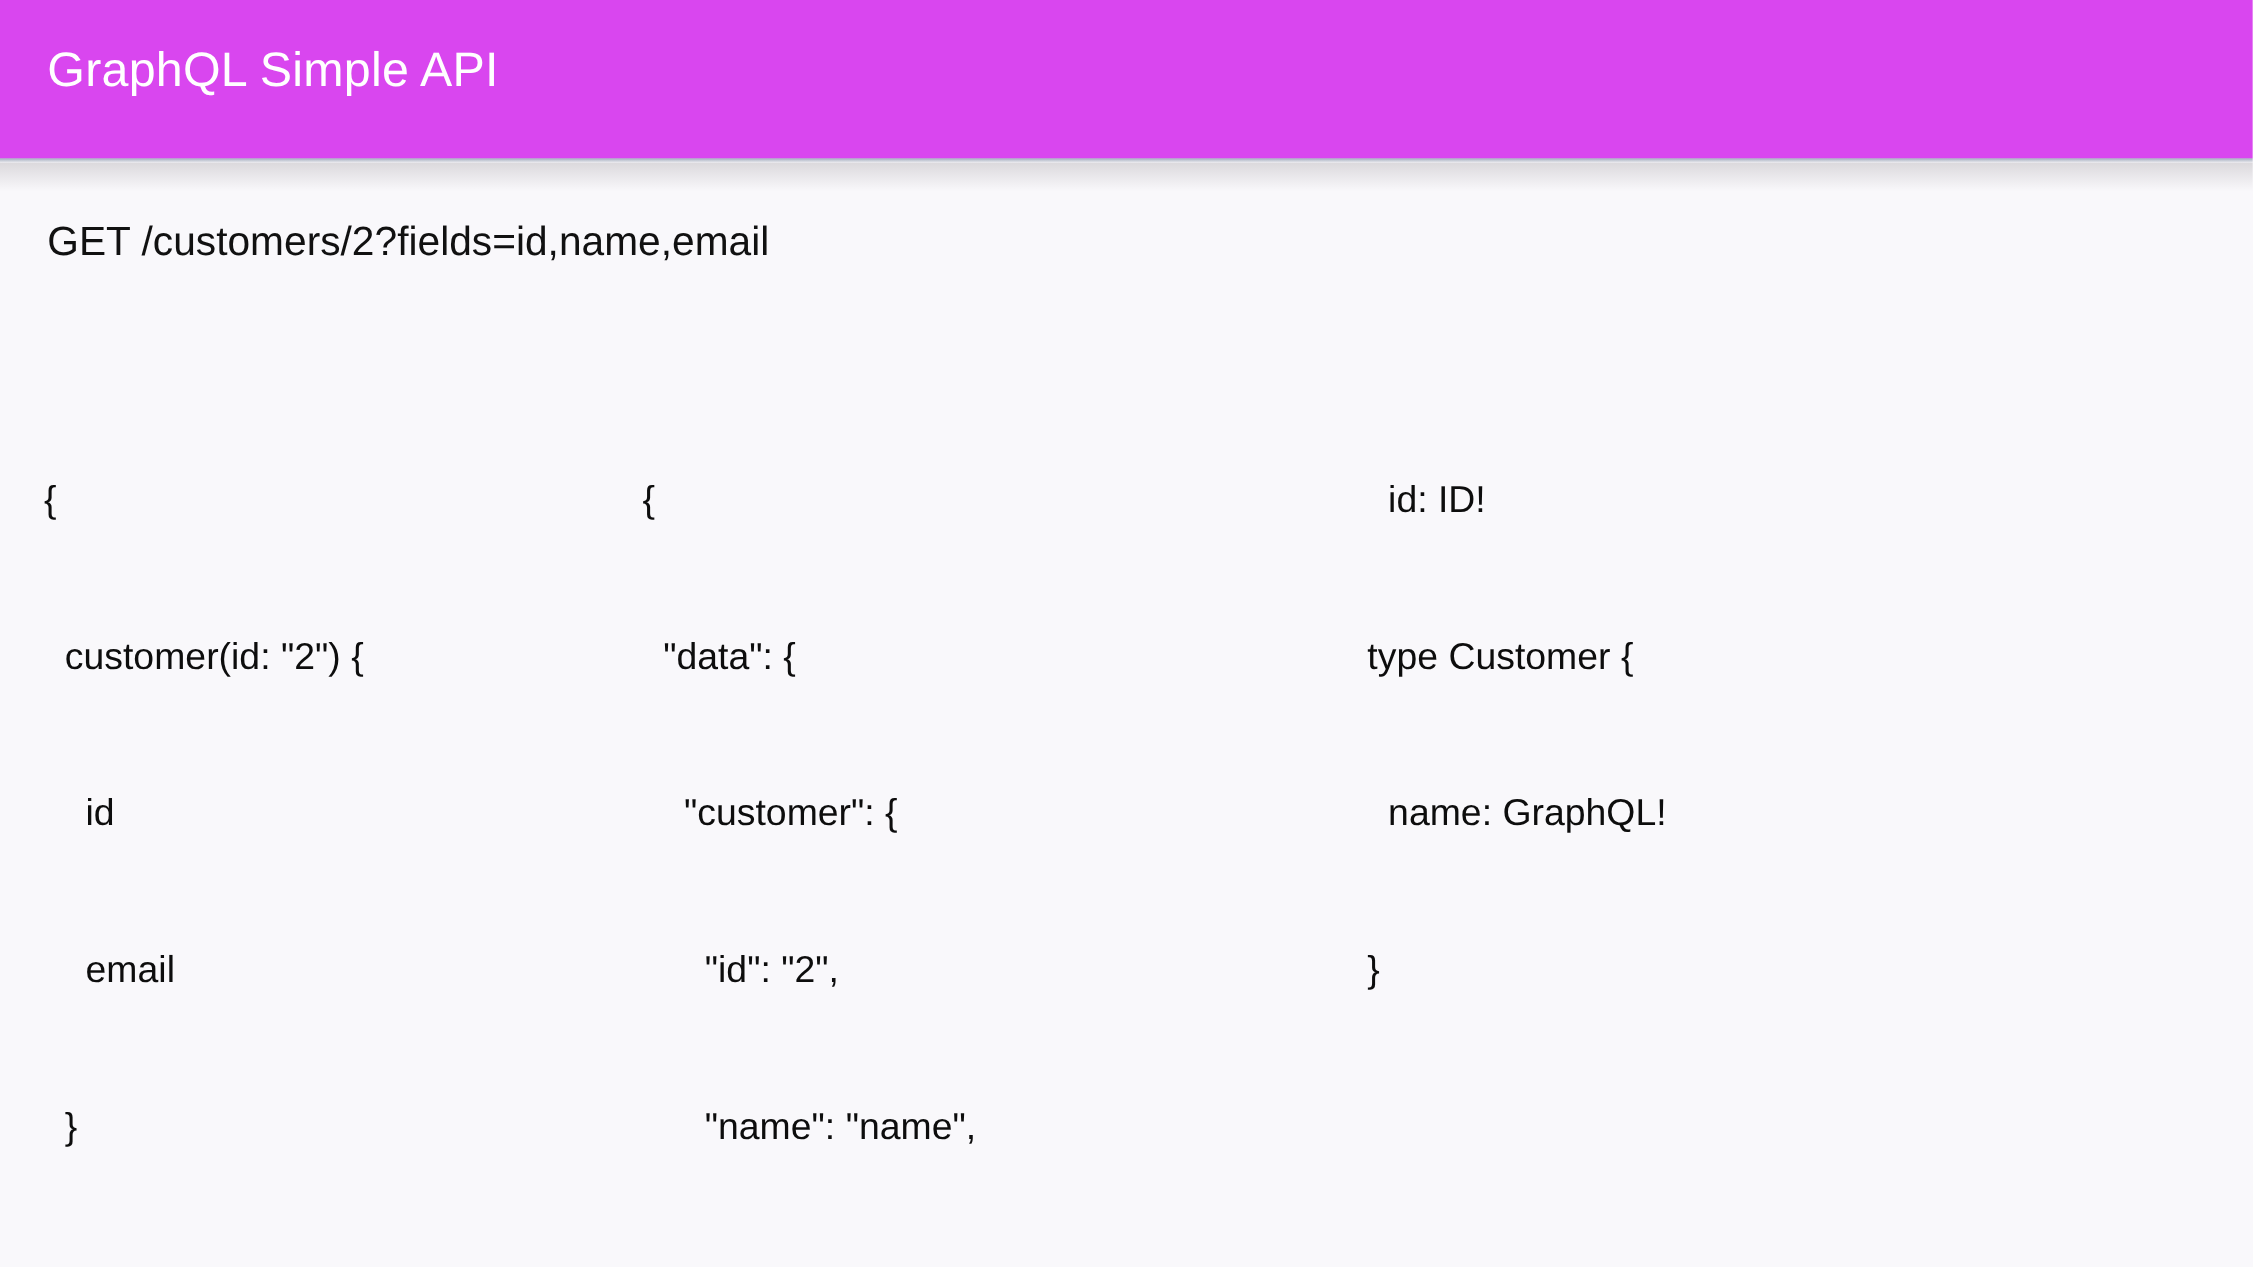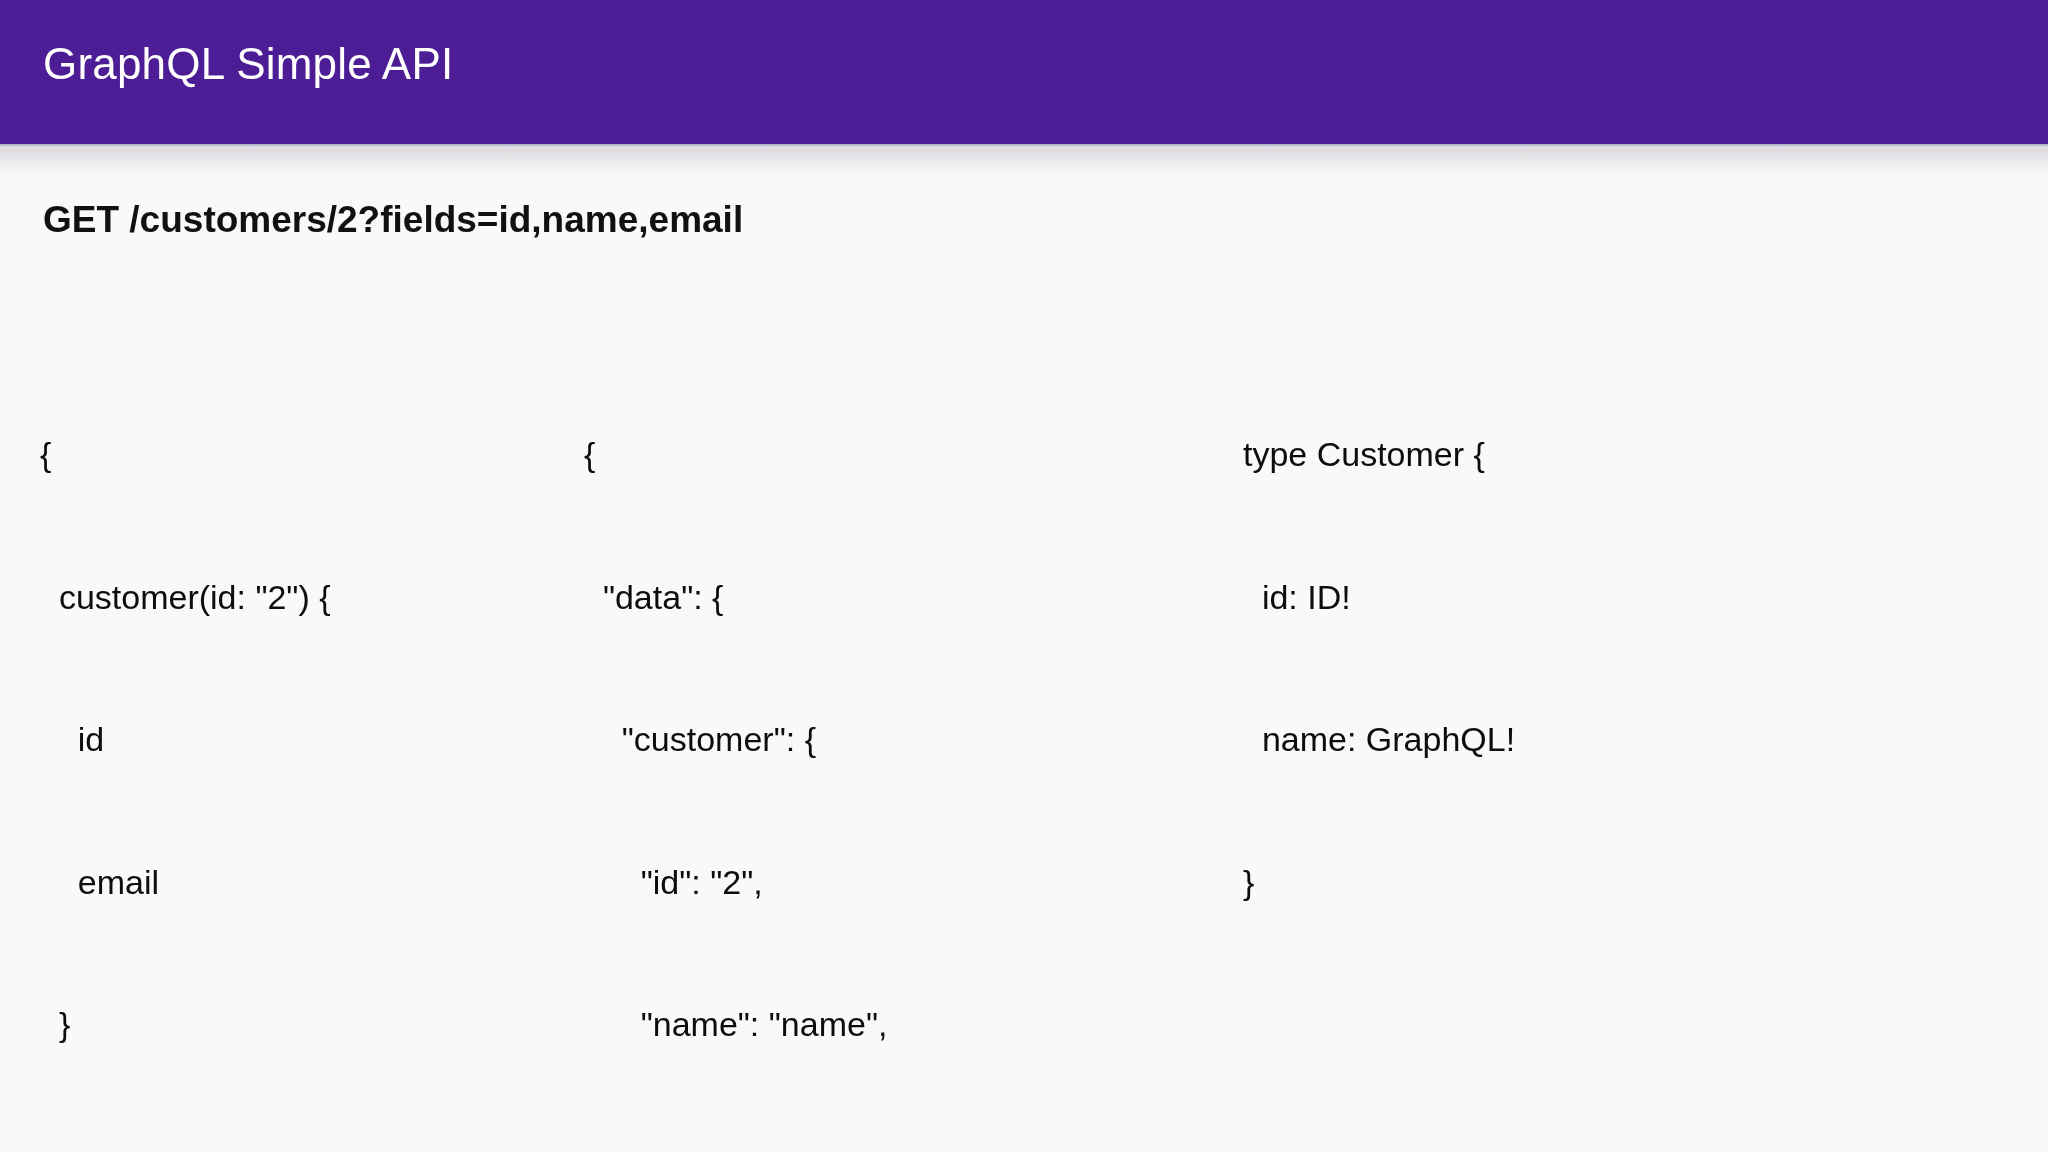"GraphQL Simple API" #header-bar { background: #4c1d95 -> #d946ef }
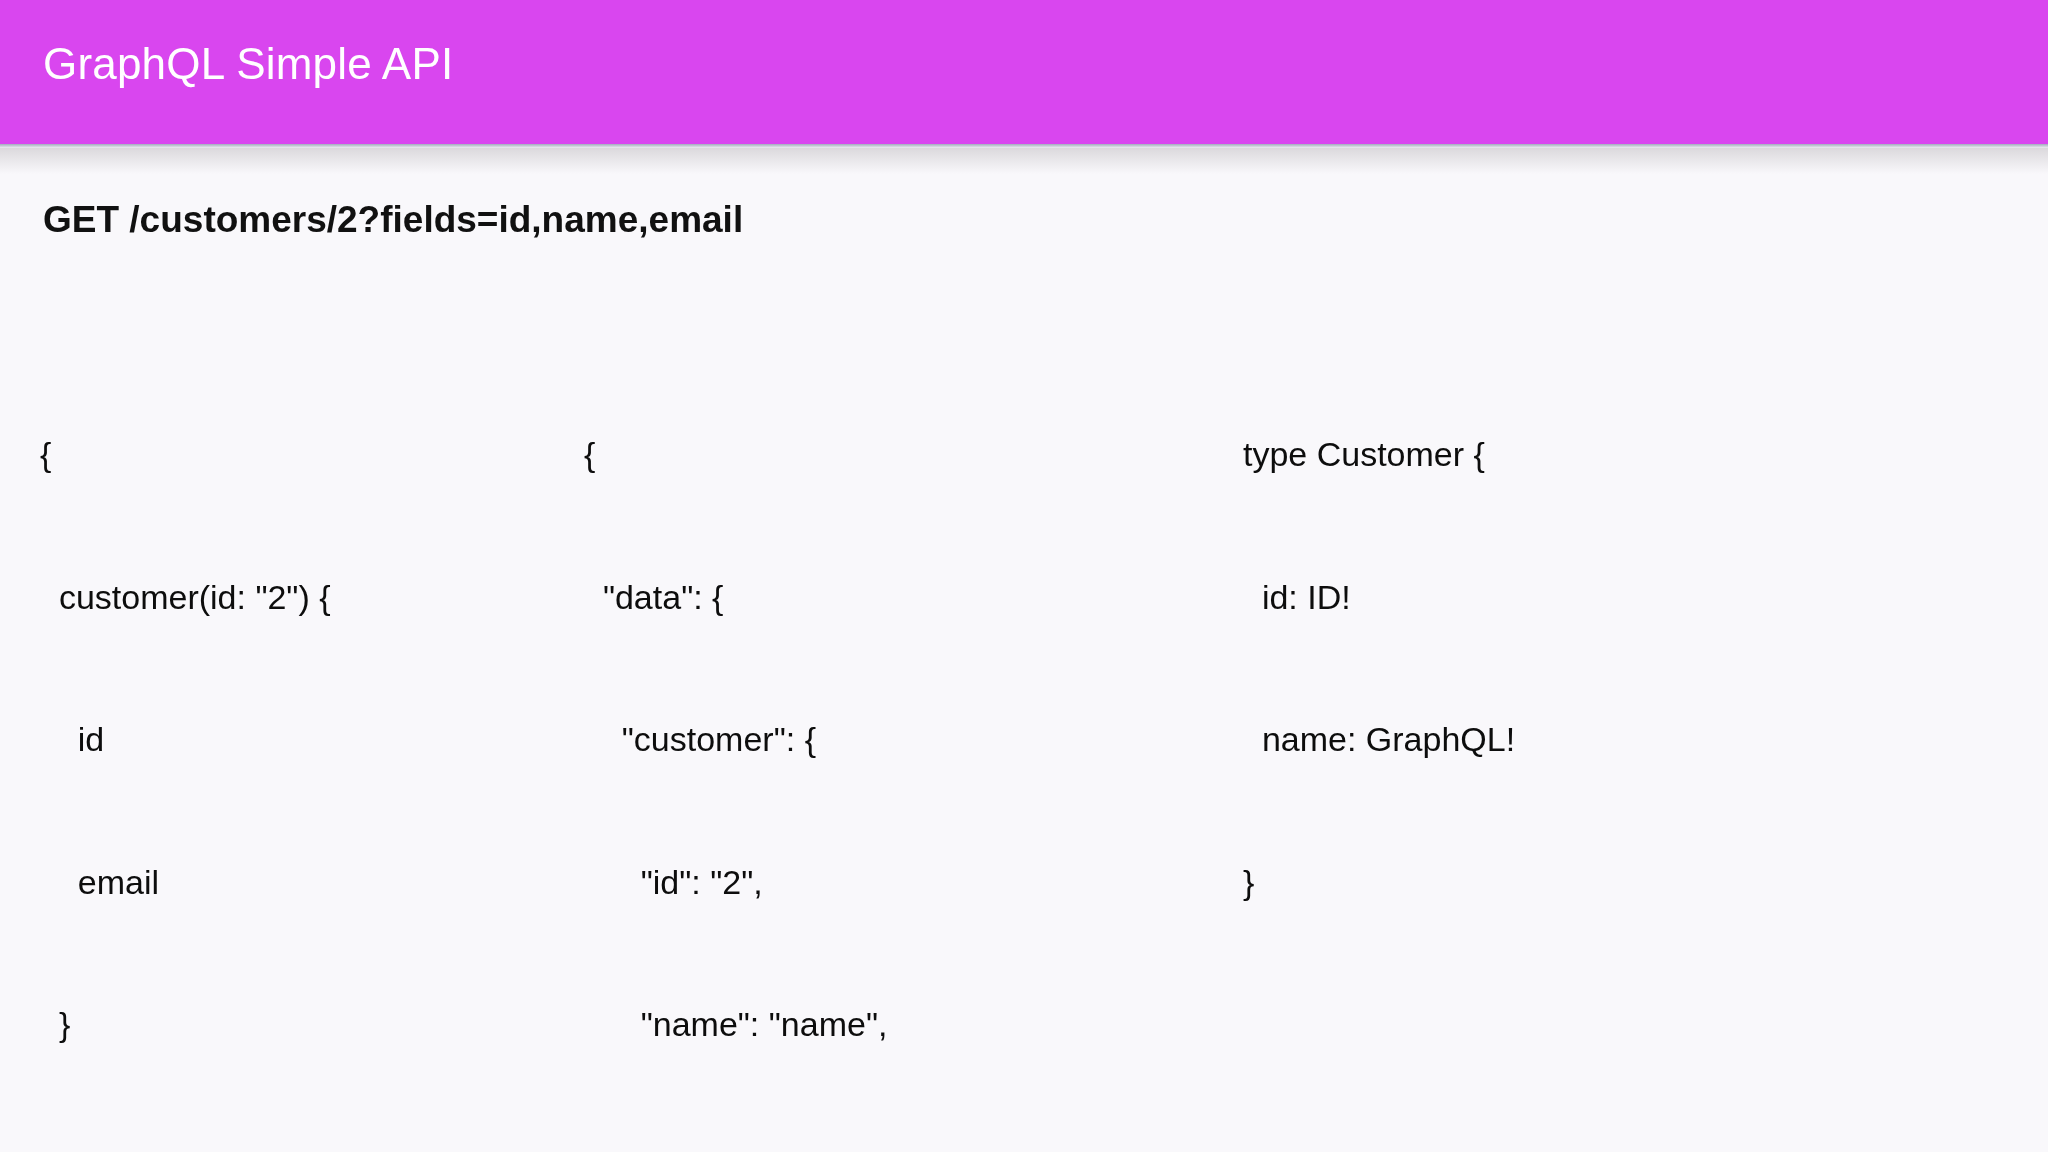"GET /customers/2?fields=id,name,email" #request-line { font-weight: 700 -> 400 }
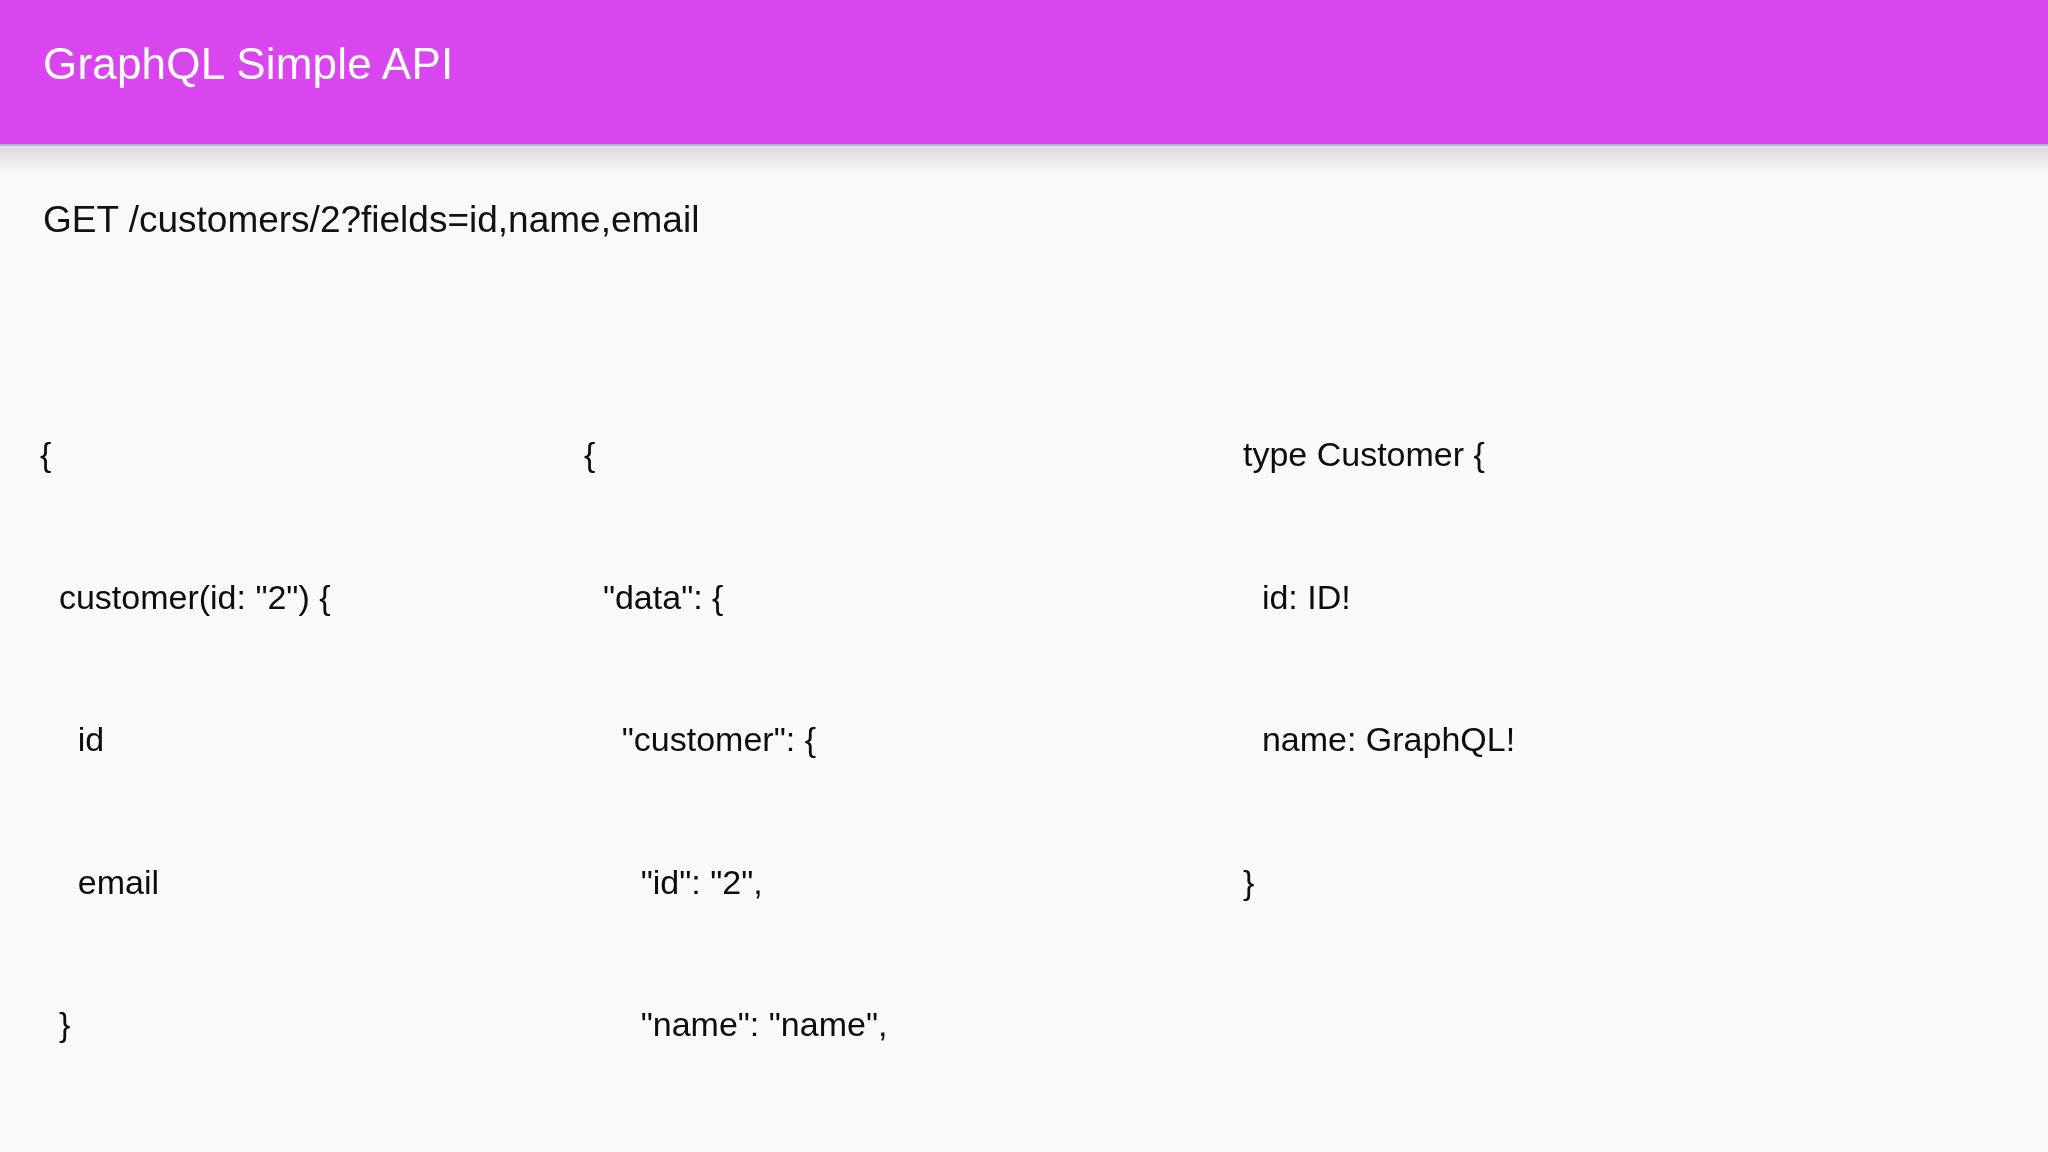"type Customer {" div.code-line { order: before "id: ID!" -> after "id: ID!" }
